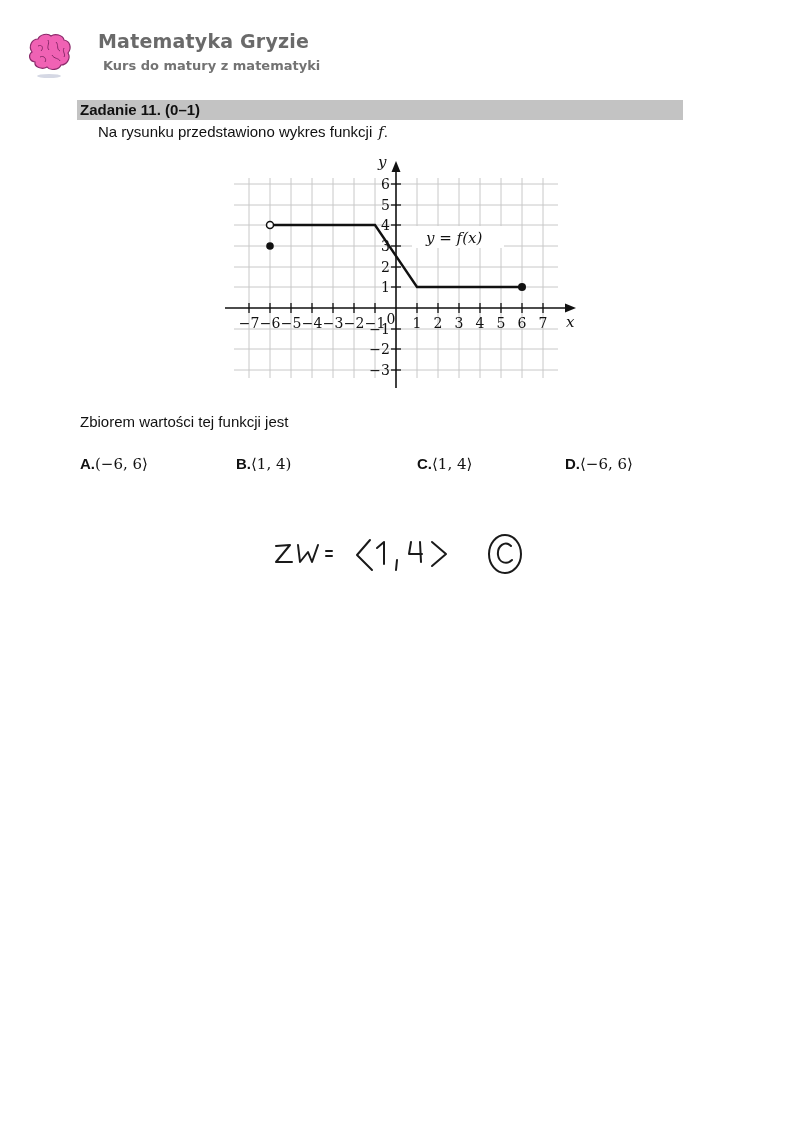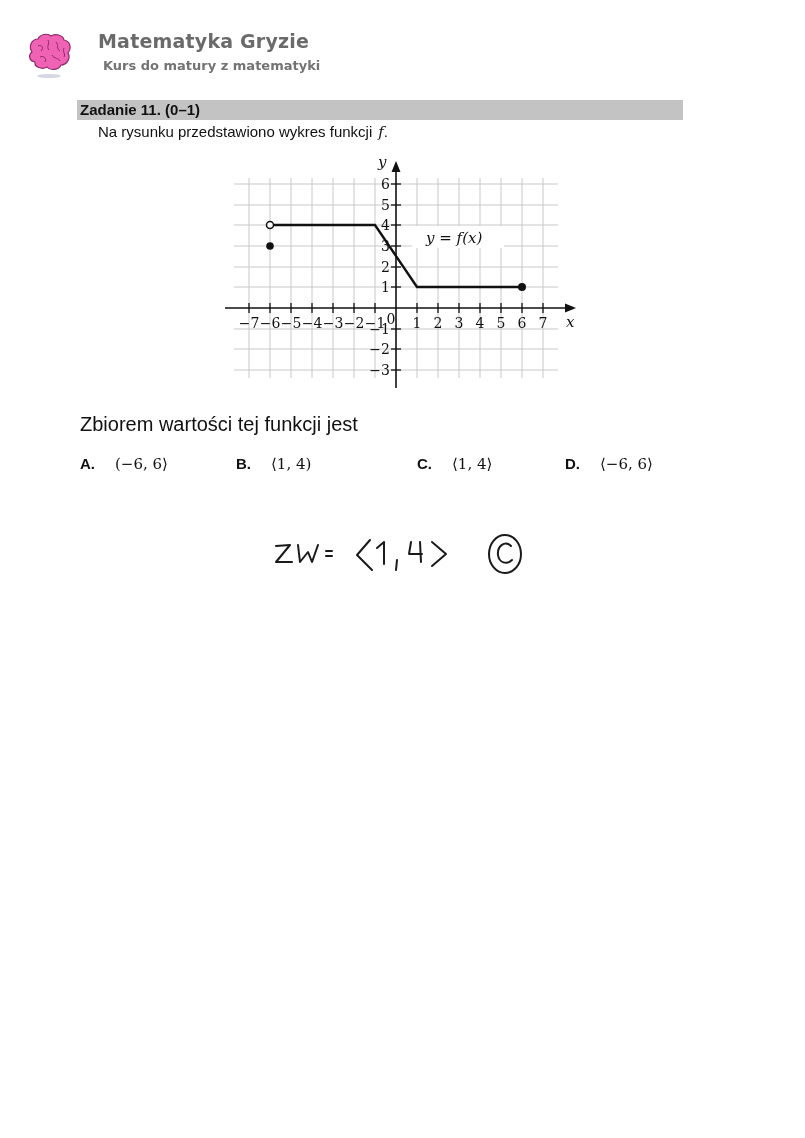"Zbiorem wartości tej funkcji jest" .question { font-size: 20px -> 15px }
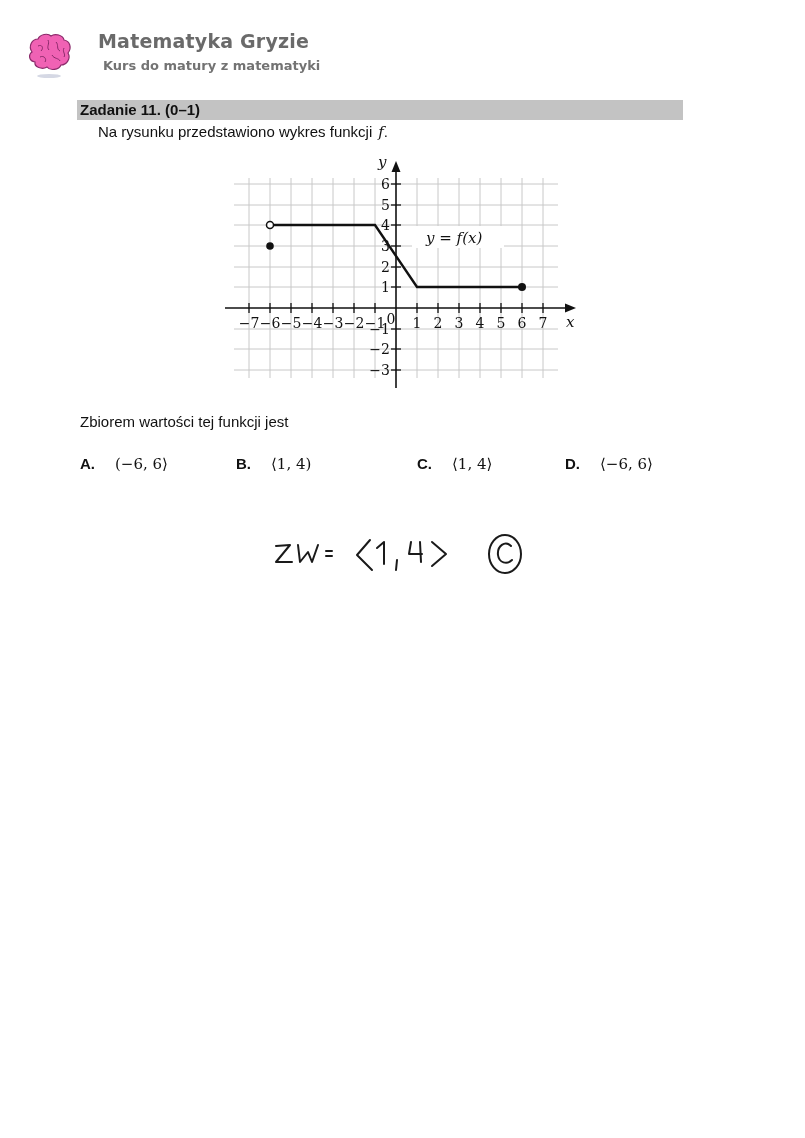"(−6, 6⟩" .answer .val { margin-left: 20px -> 0 }
